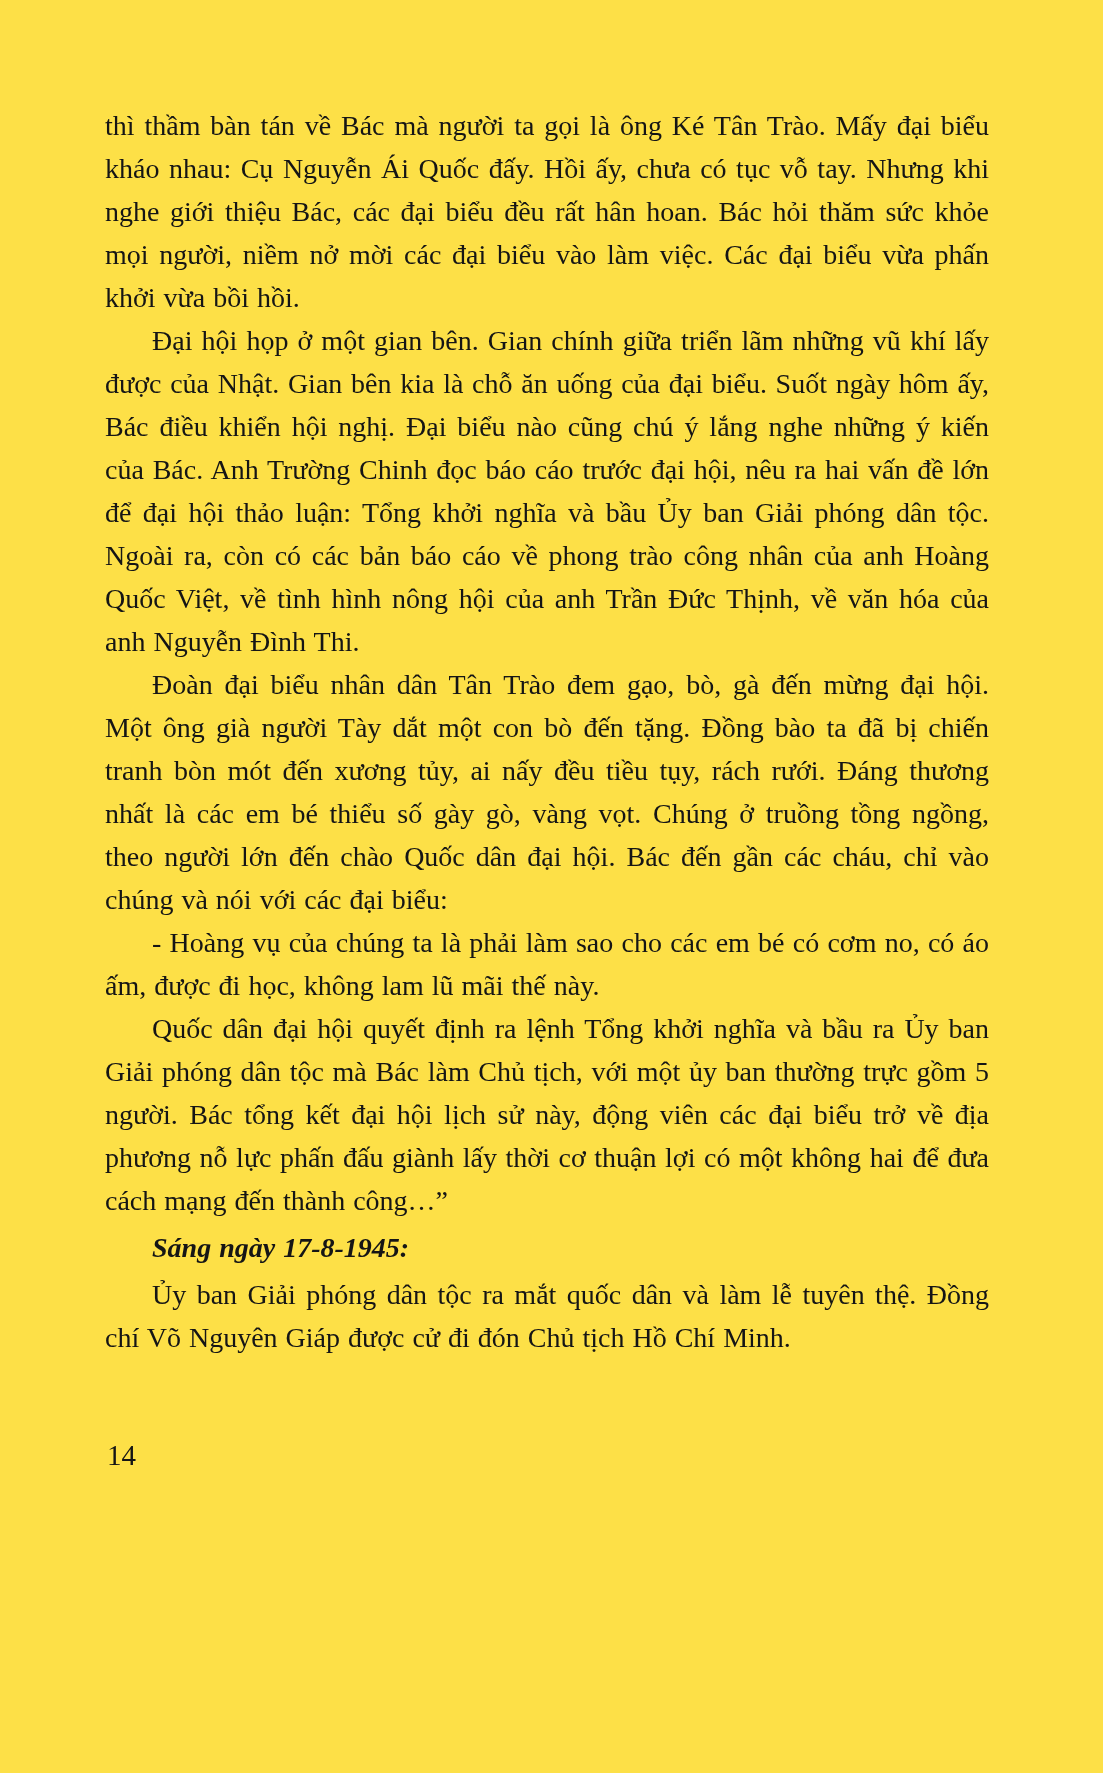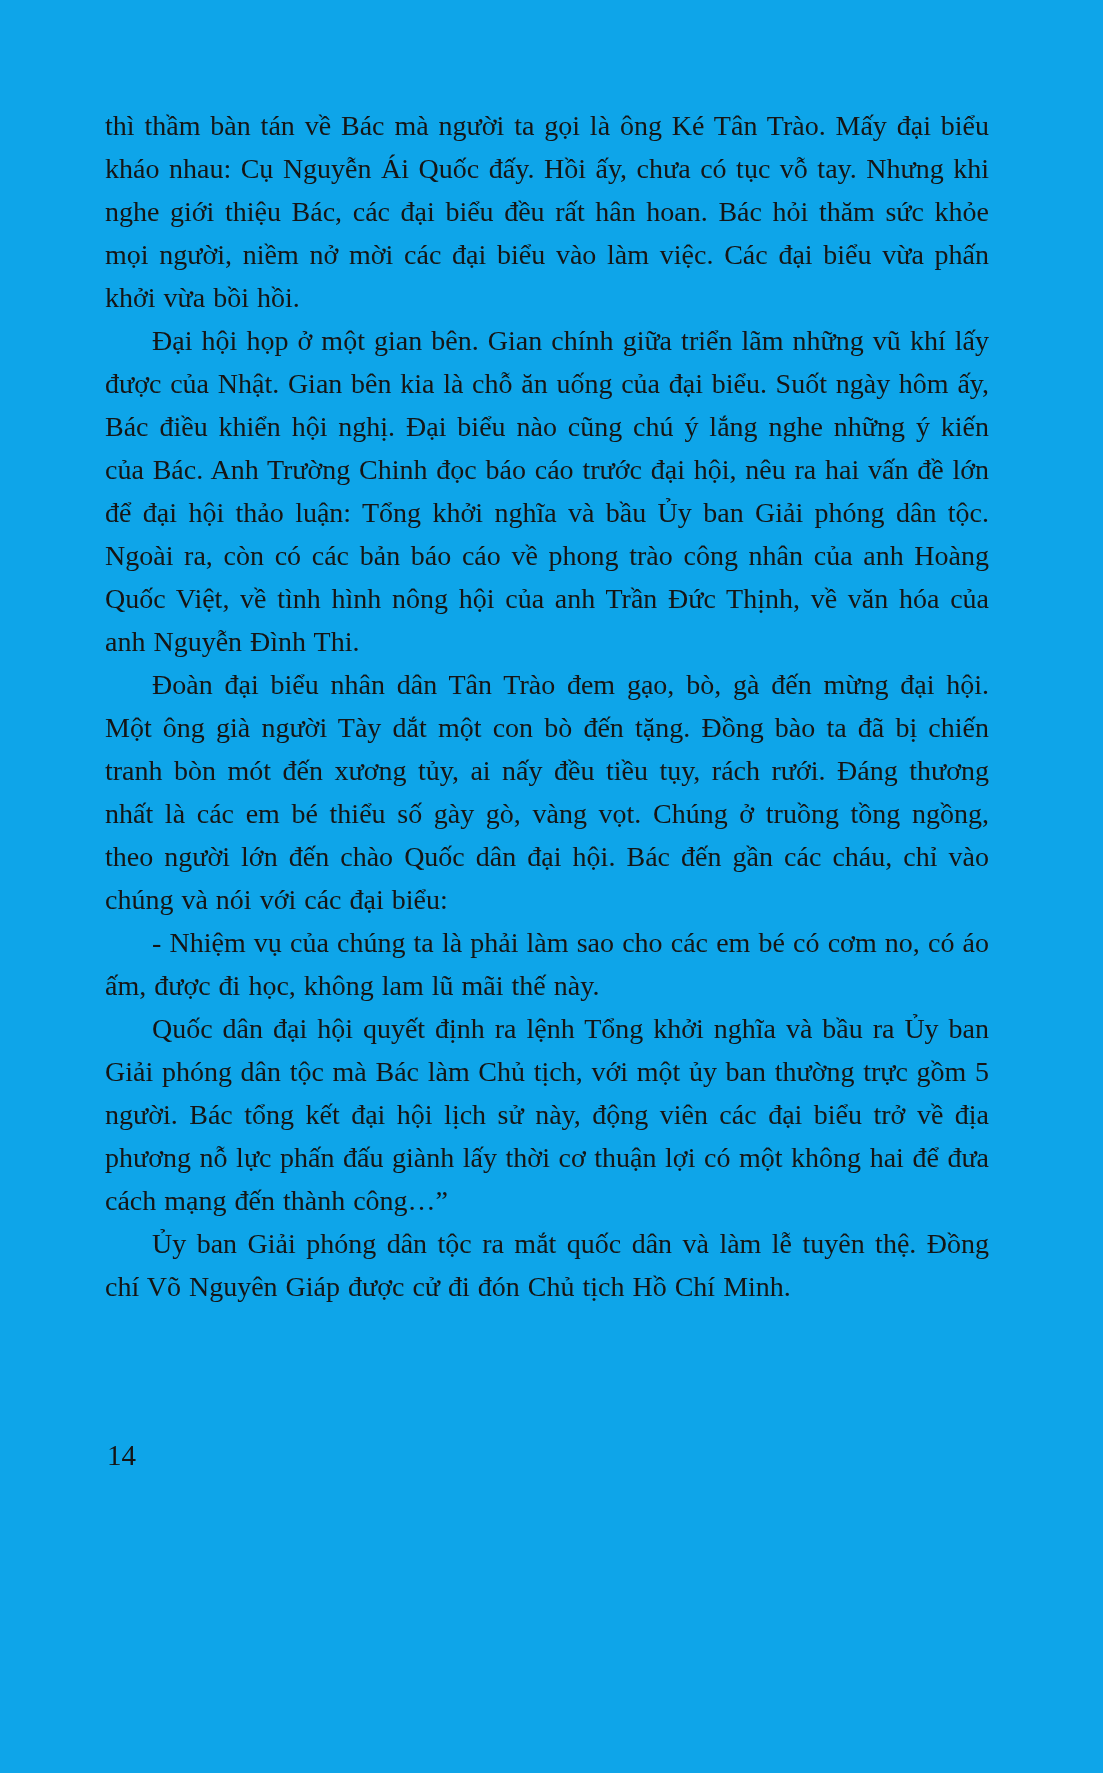"thì thầm bàn tán về" .page { background: #0ea5e9 -> #fde047 }
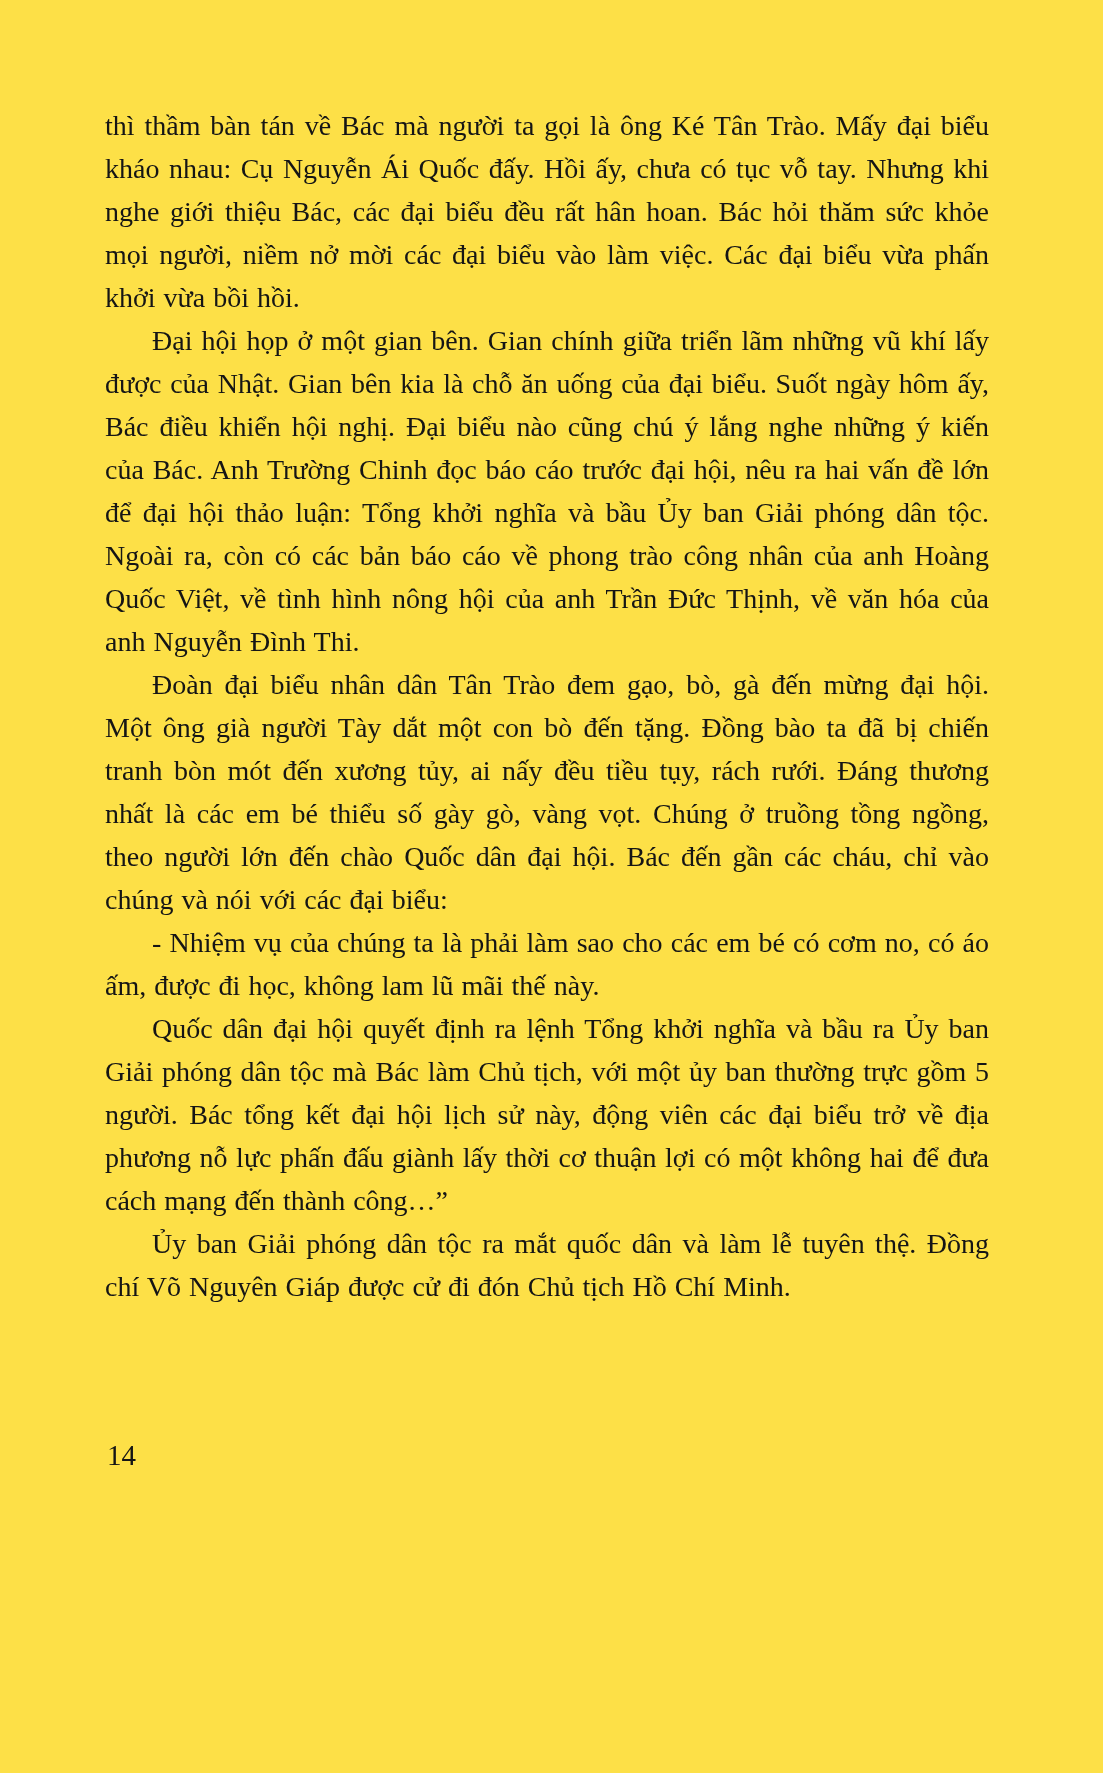"- Nhiệm vụ của chúng" p { text: Nhiệm -> Hoàng }
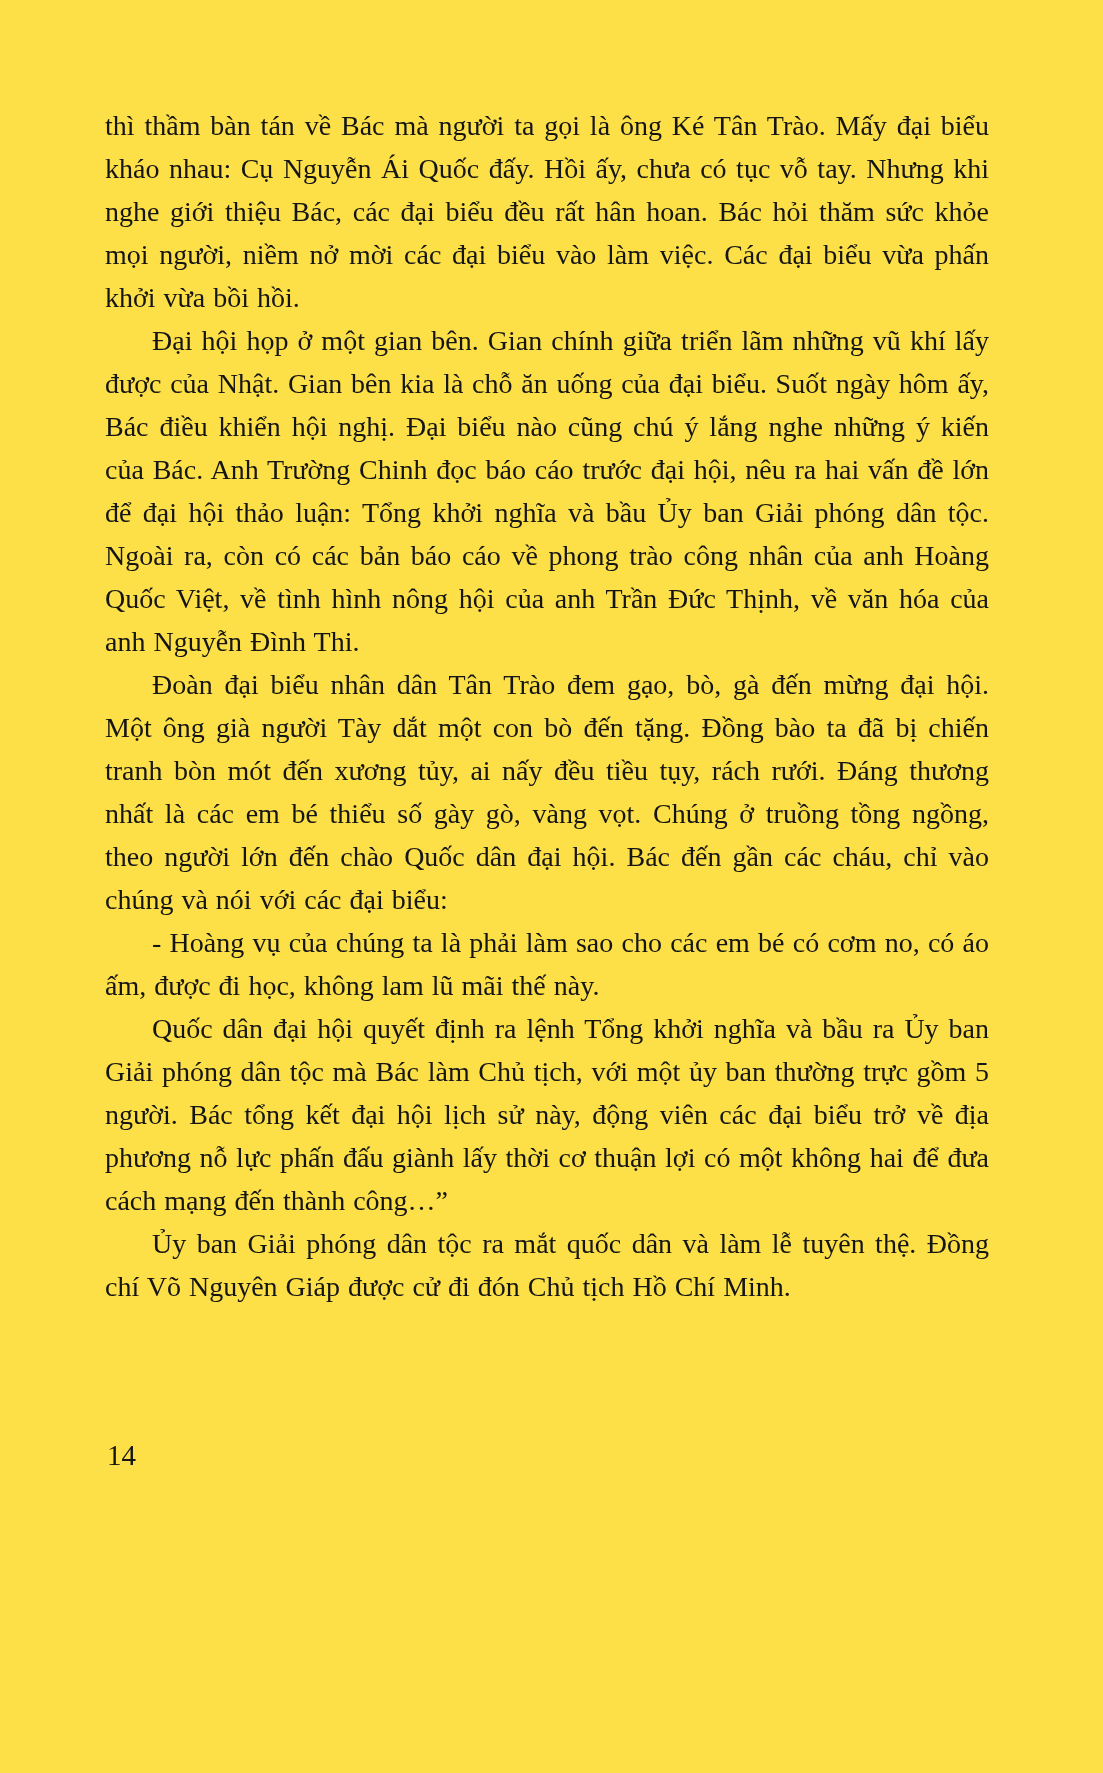"Sáng ngày 17-8-1945:" p.date-heading { html: none -> <p>Sáng ngày 17-8-1945:</p> }
